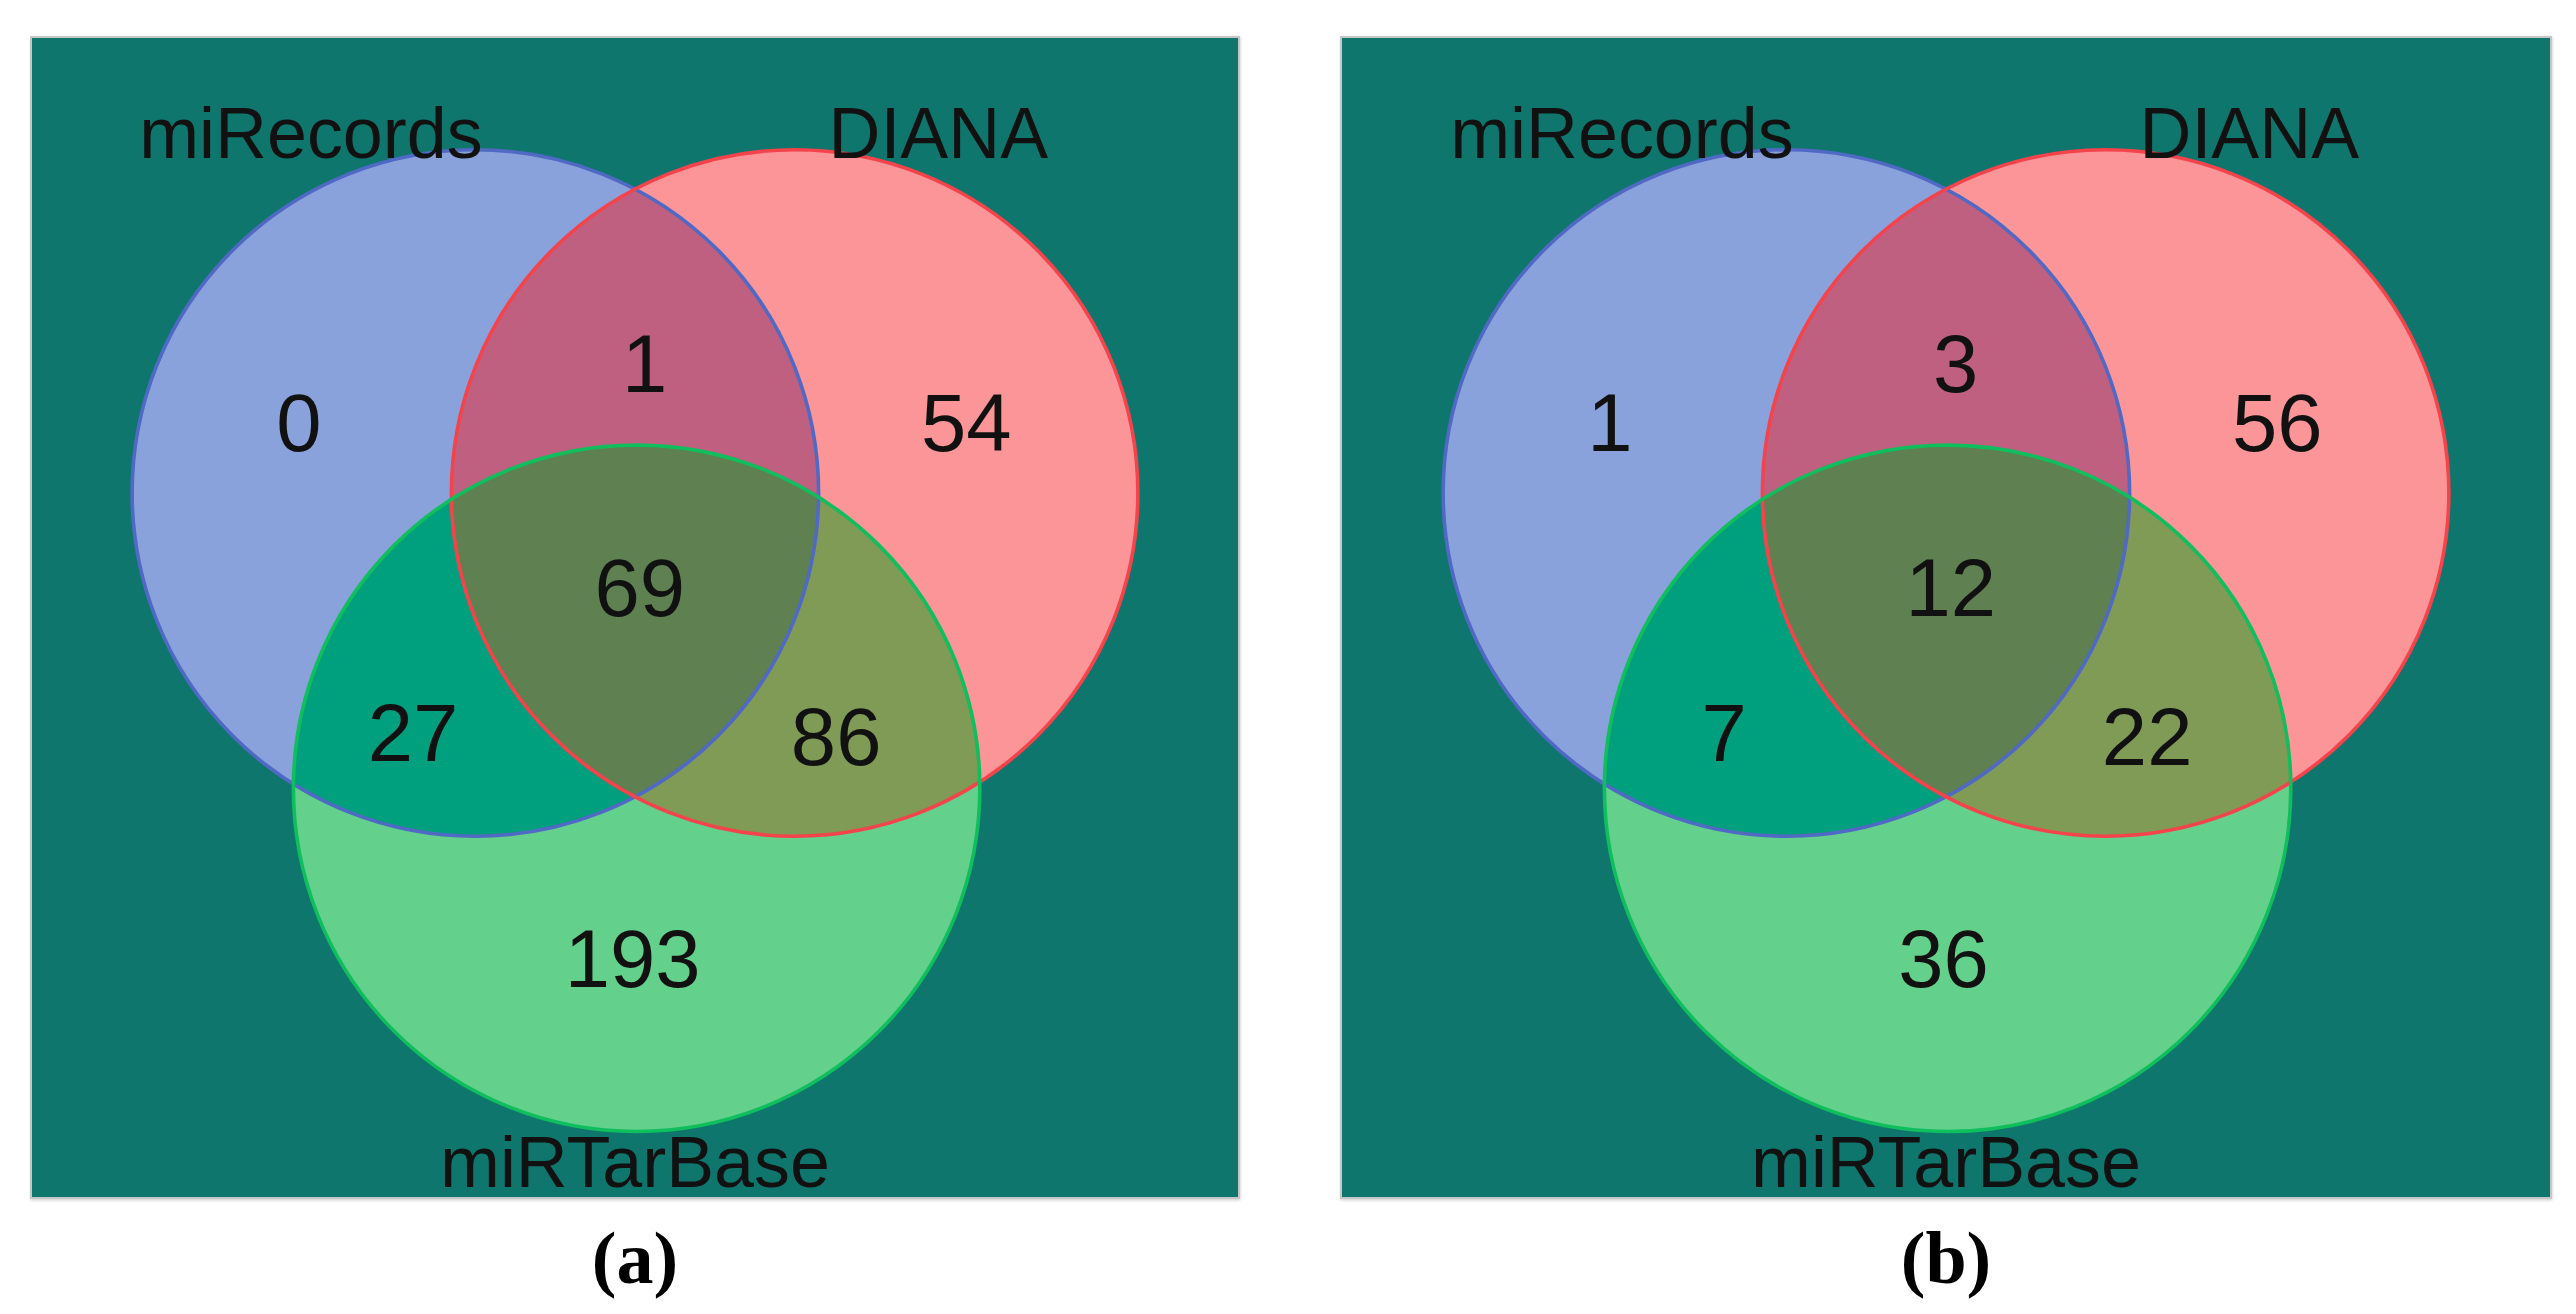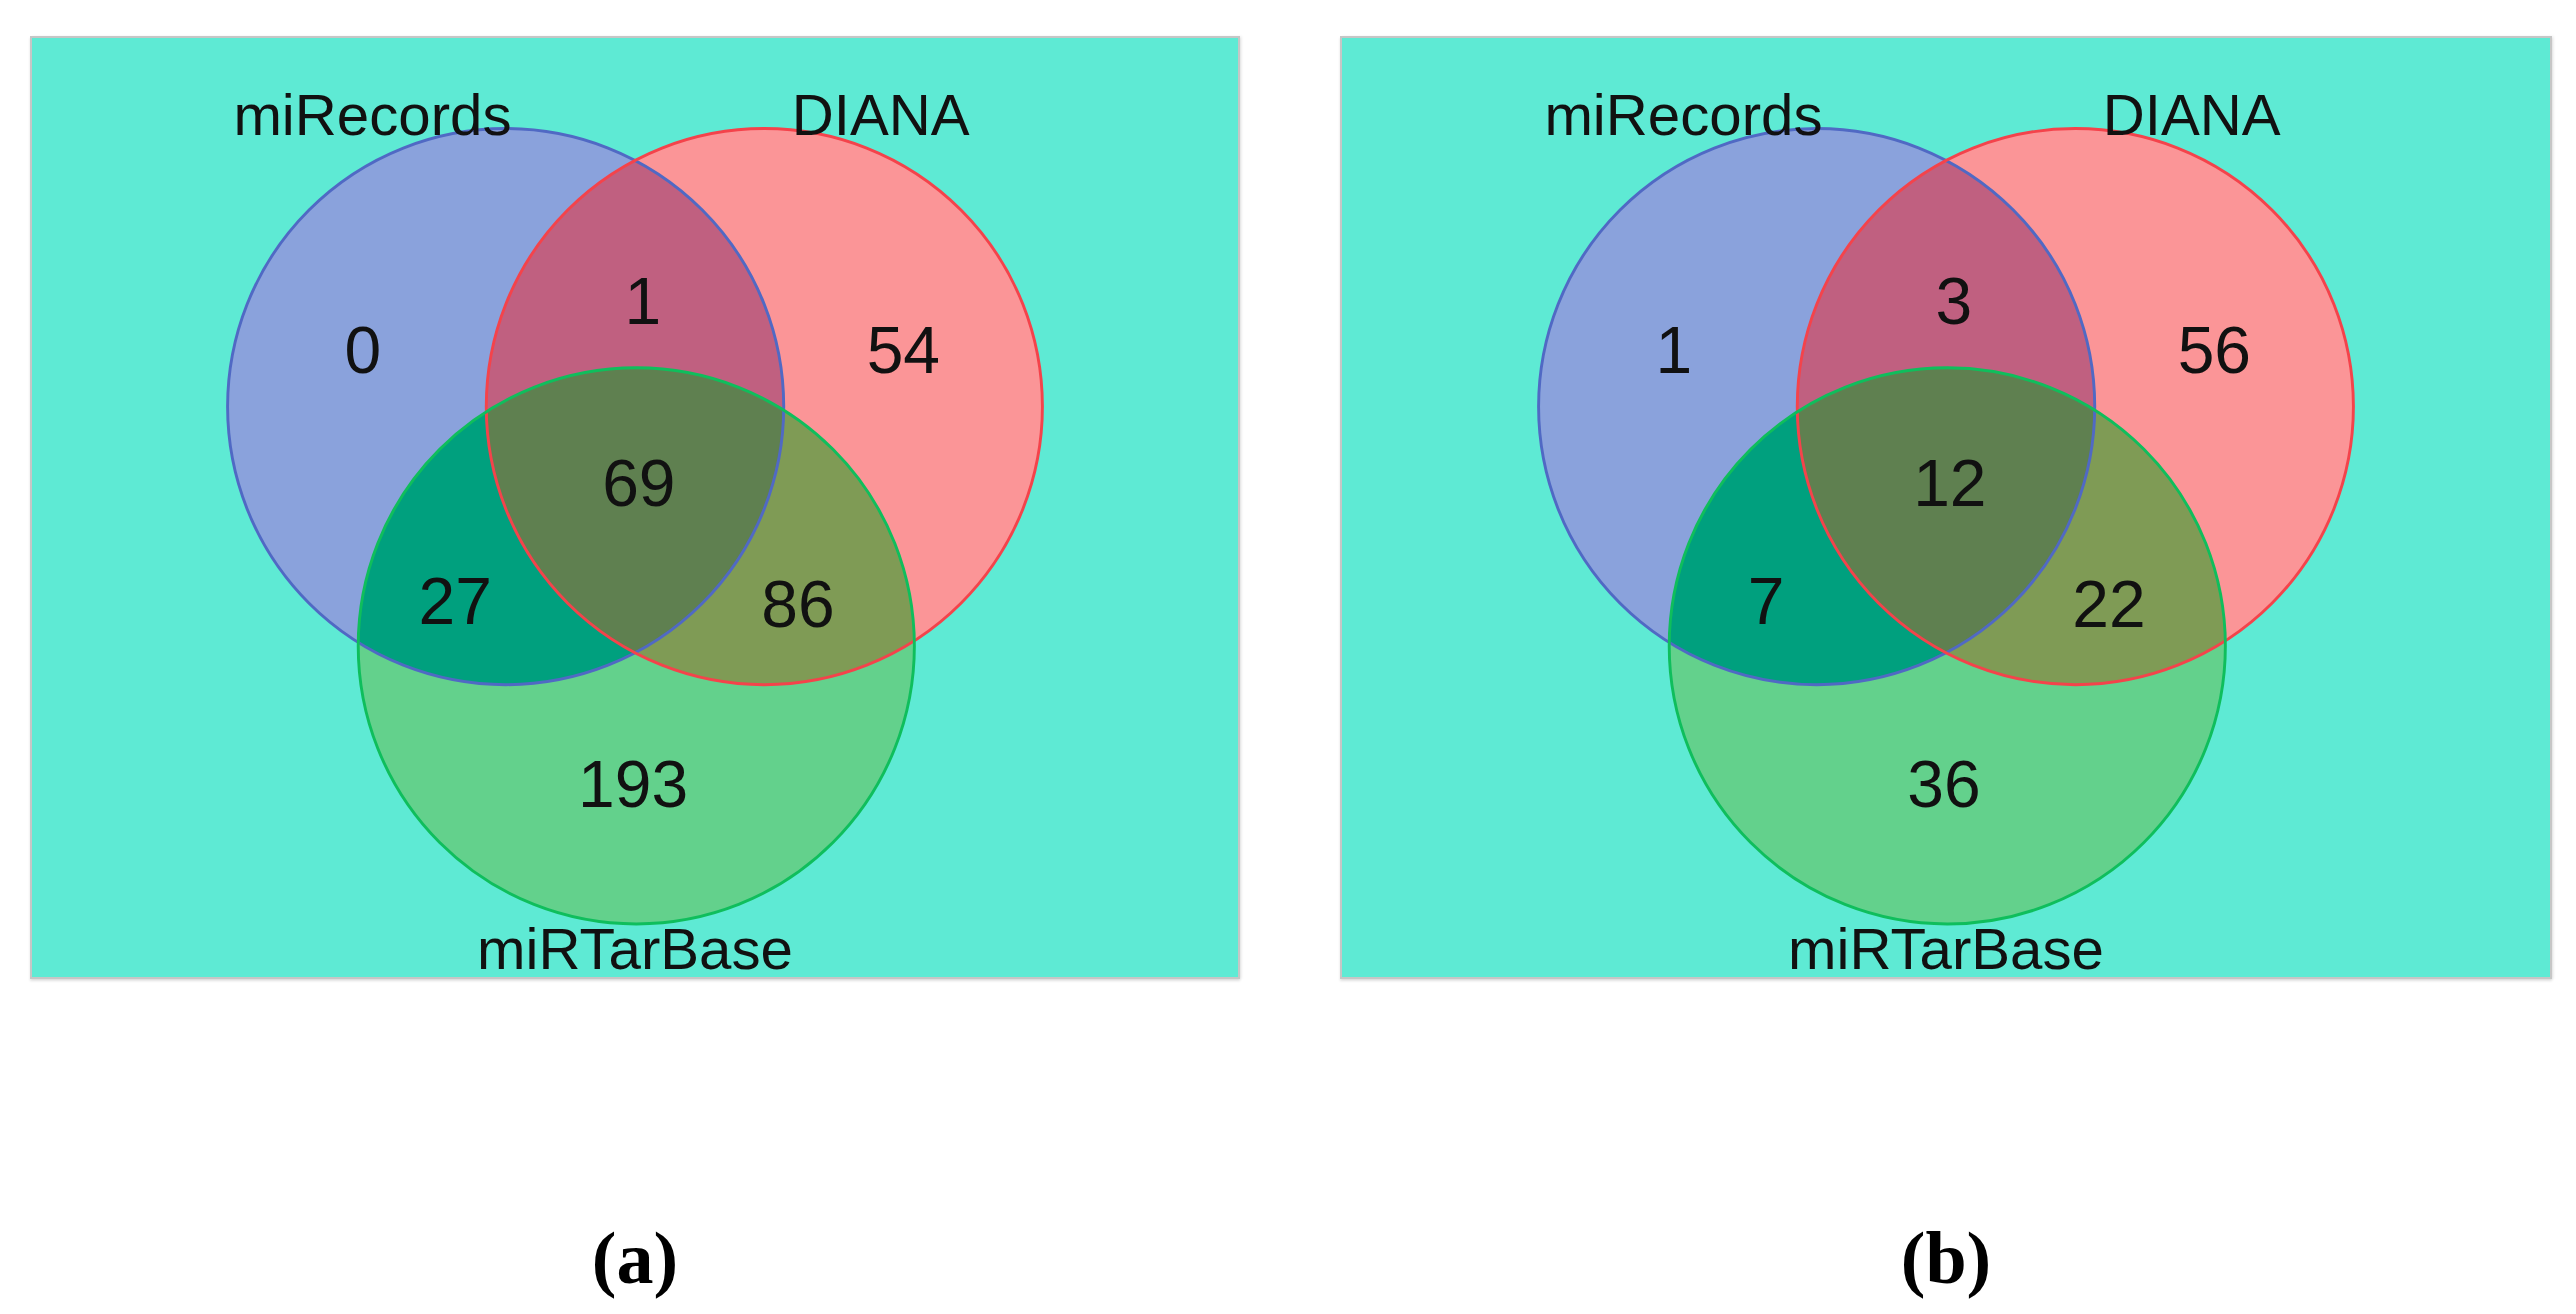"miRecords" .panel { background: #5eead4 -> #0f766e; height: 943px -> 1163px }
